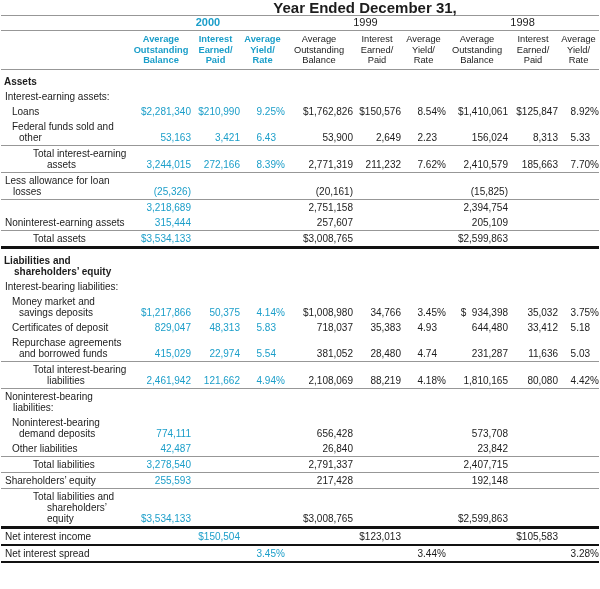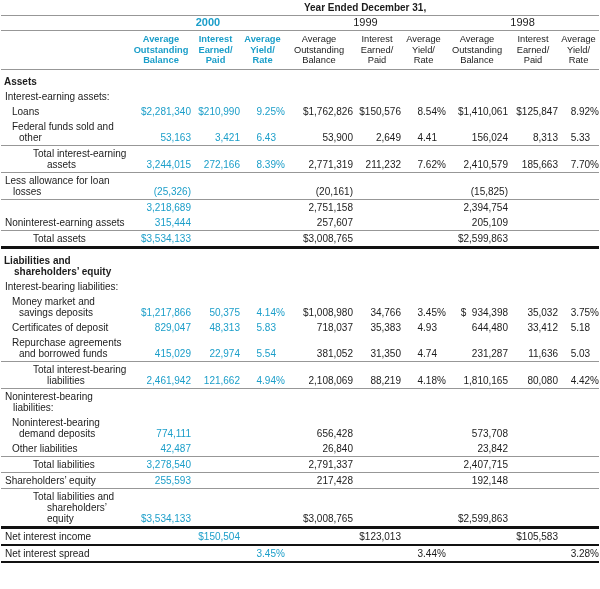"Year Ended December 31," .title-row th { font-size: 10px -> 15px }
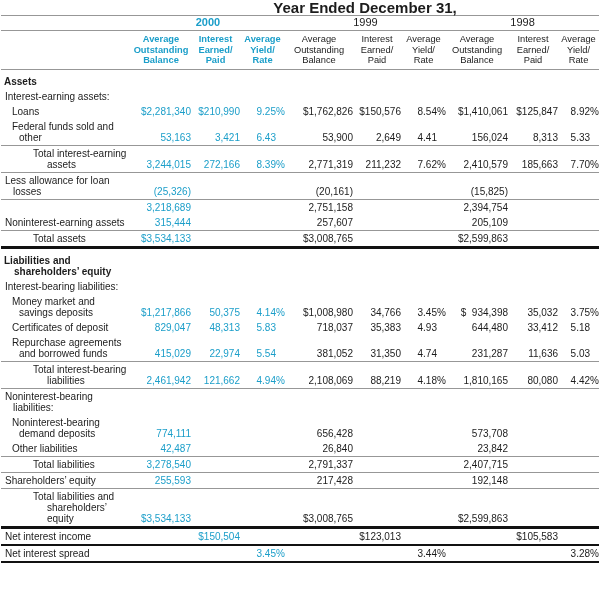"4.41" span { text: 4.41 -> 2.23 }
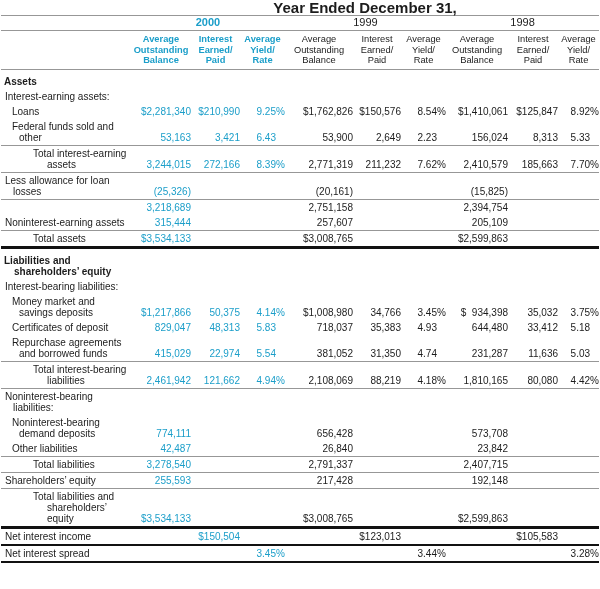"31,350" td.num { text: 31,350 -> 28,480 }
